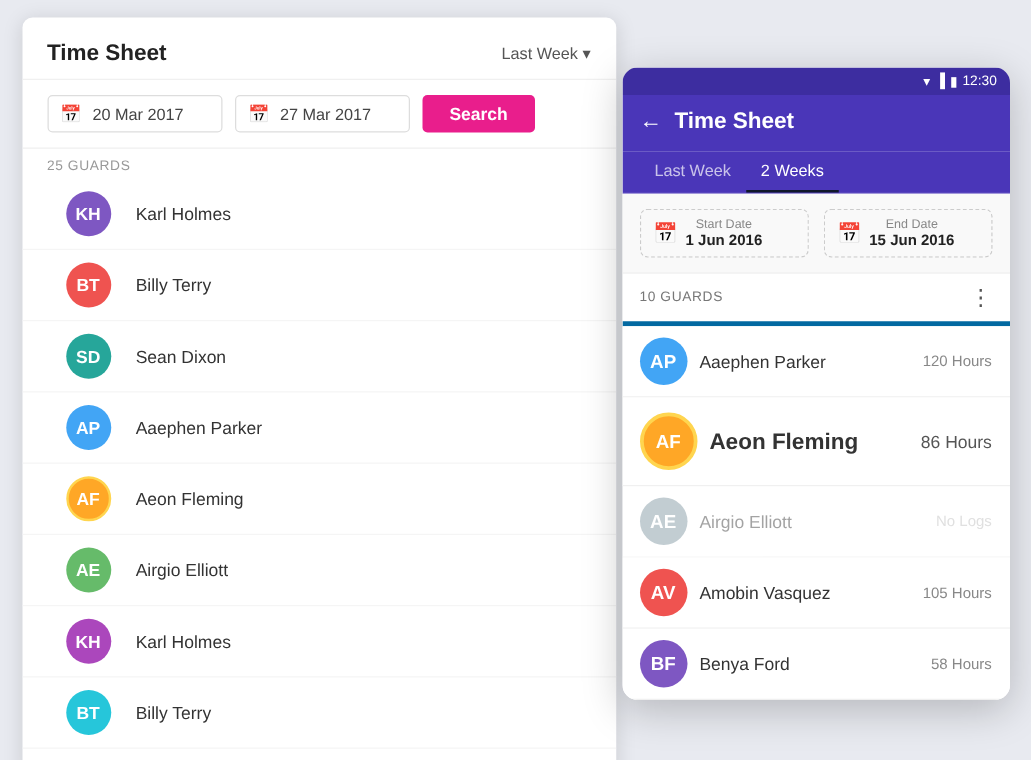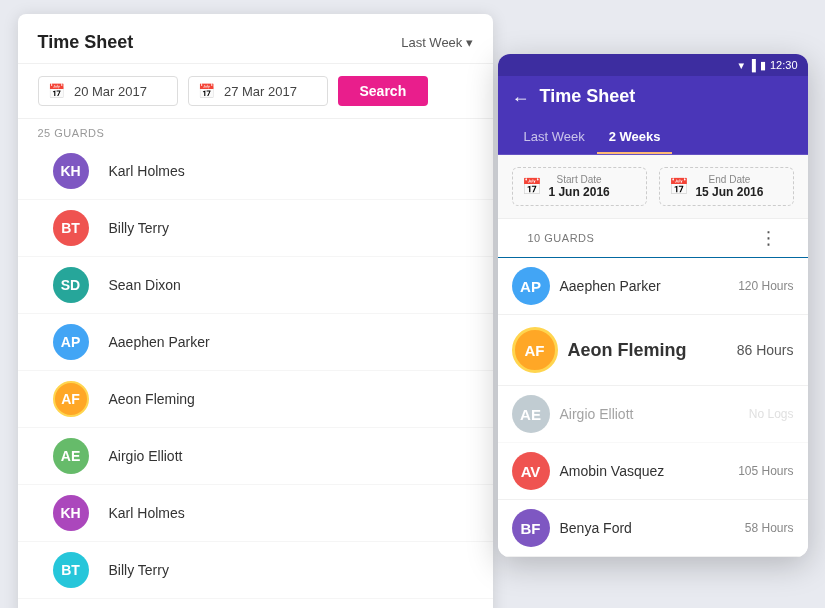"2 Weeks" .mobile-tab.active { border-bottom: 2px solid #fdba74 -> 2px solid #0f172a; font-weight: 700 -> 400 }
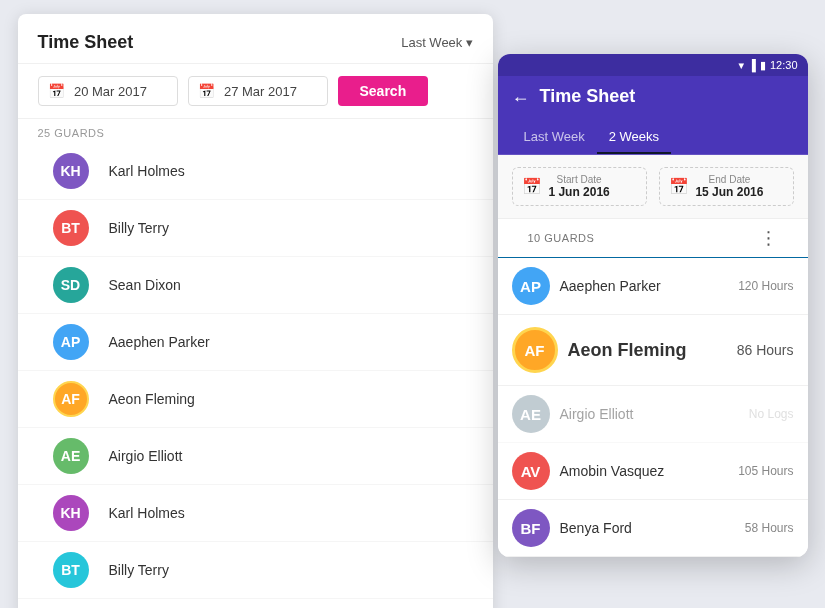"10 GUARDS" .mobile-guards-header { border-bottom: 1px solid #0369a1 -> 4px solid #0369a1; padding: 8px 30px -> 8px 14px }
